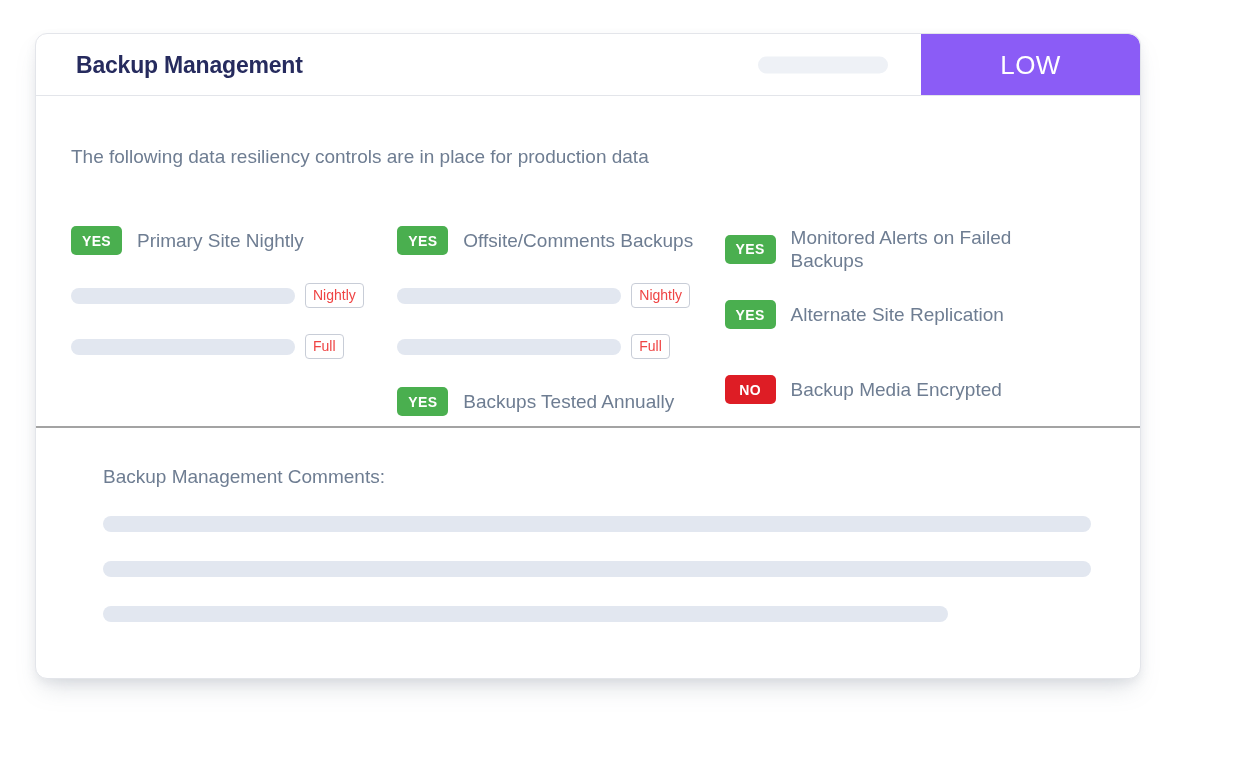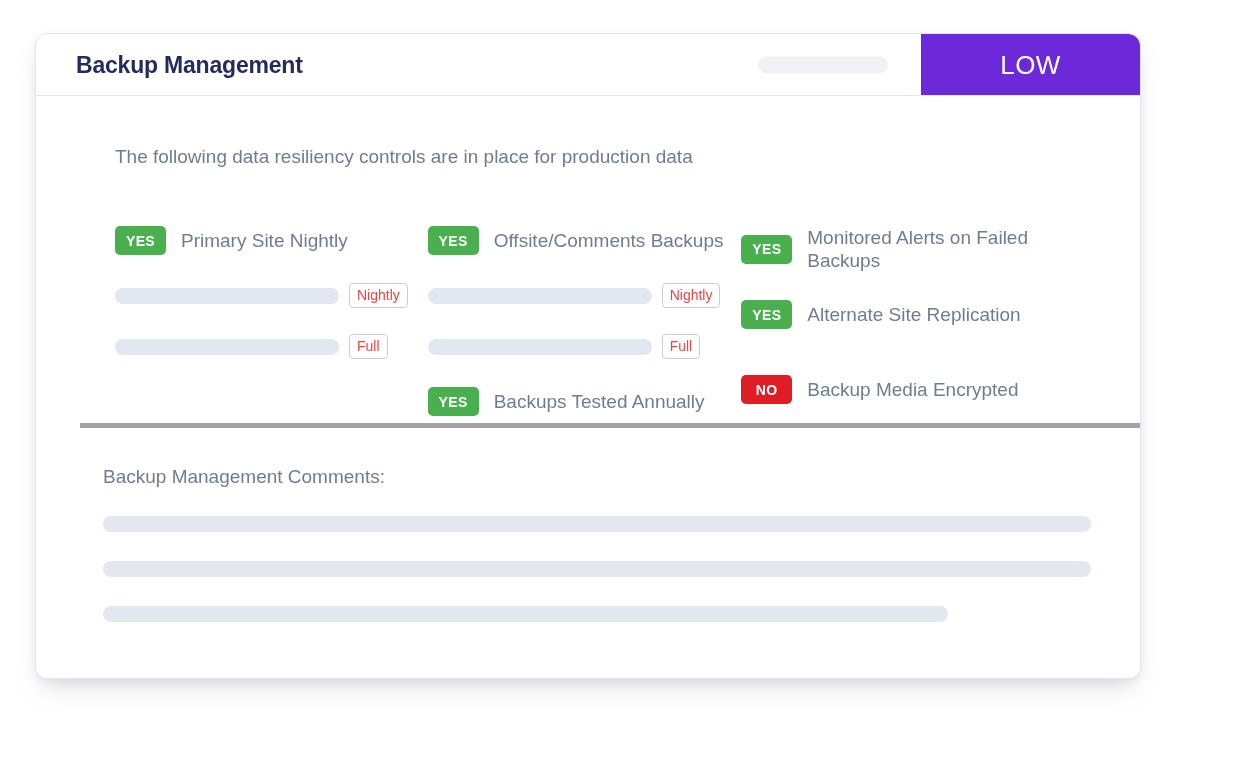"LOW" .severity-badge { background: #6d28d9 -> #8b5cf6 }
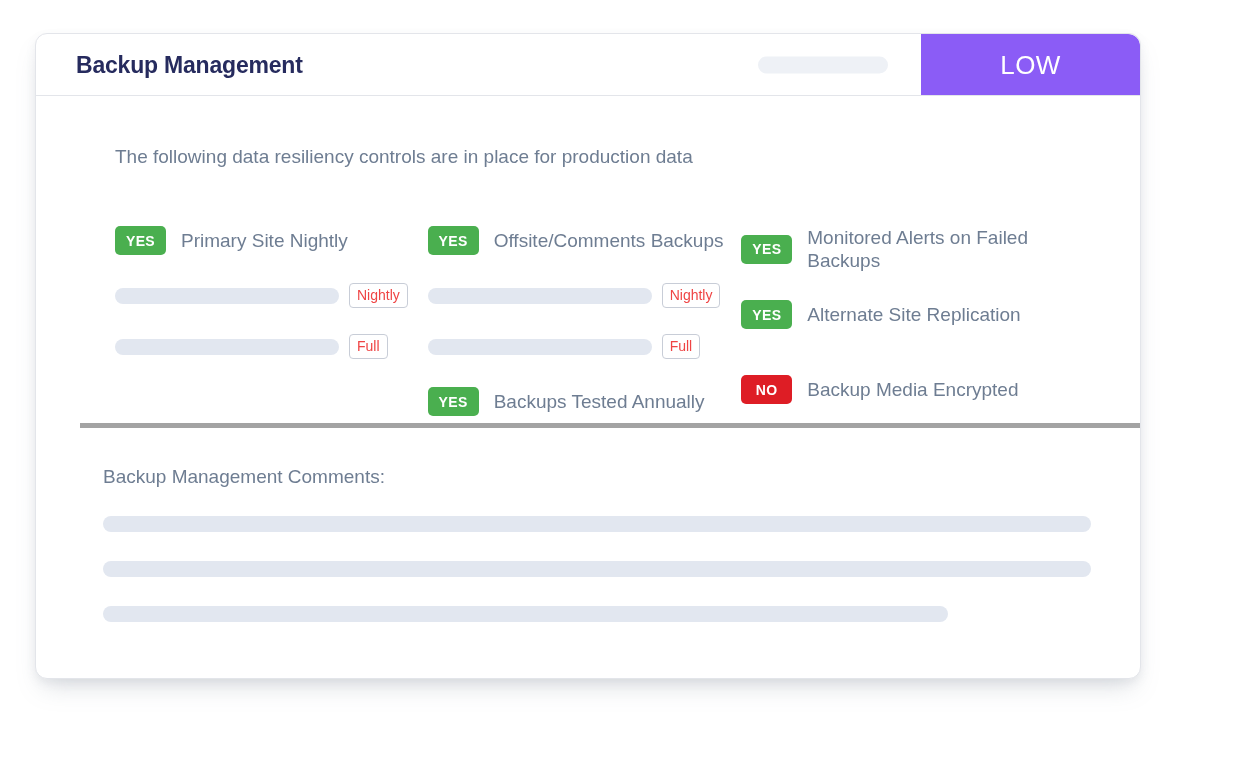"The following data resiliency controls" .card-body { border-bottom: 5px solid #a3a3a3 -> 2px solid #a3a3a3; margin-left: 44px -> none }
